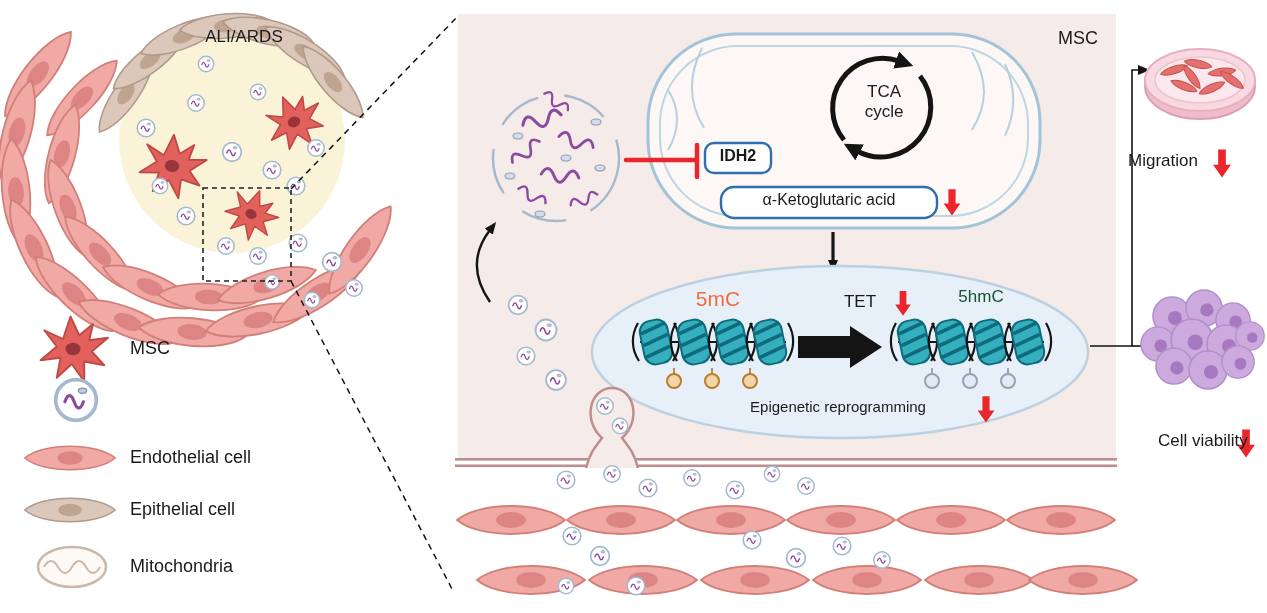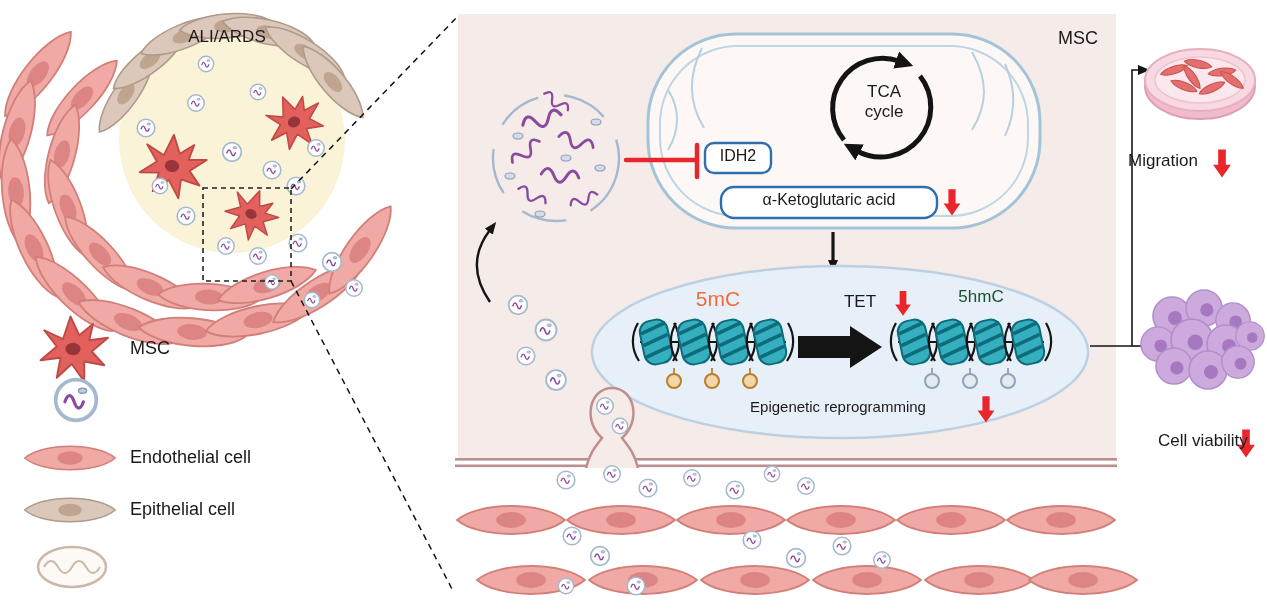"ALI/ARDS" div.lbl { left: 157px -> 174px }
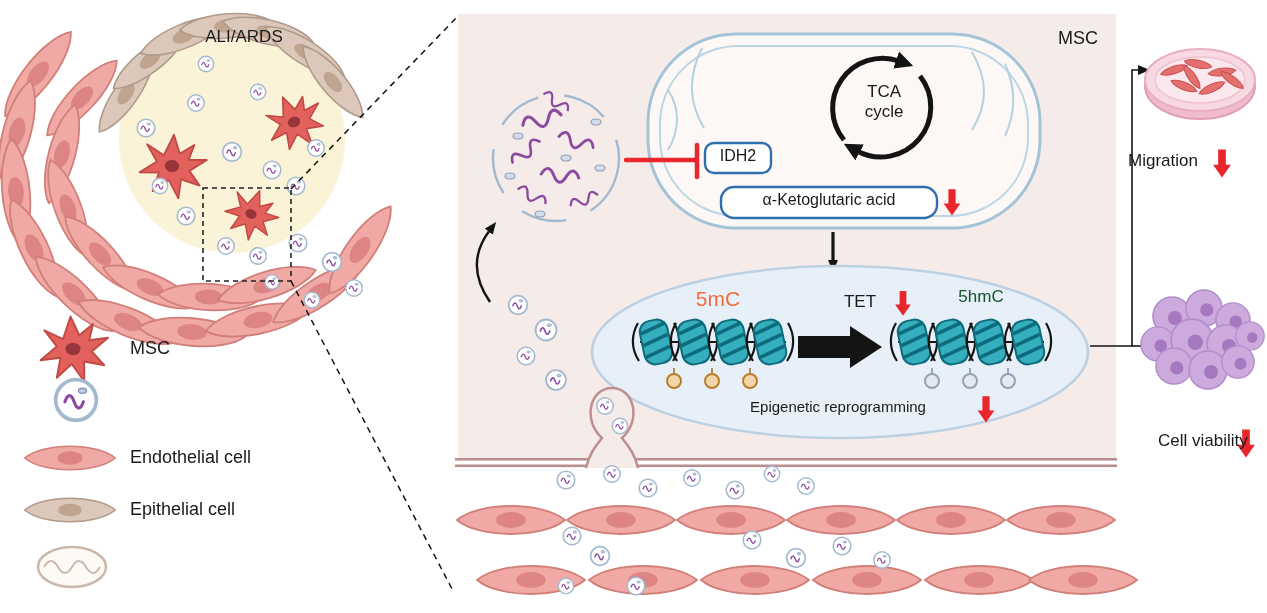"IDH2" div.lbl { font-weight: none -> bold }
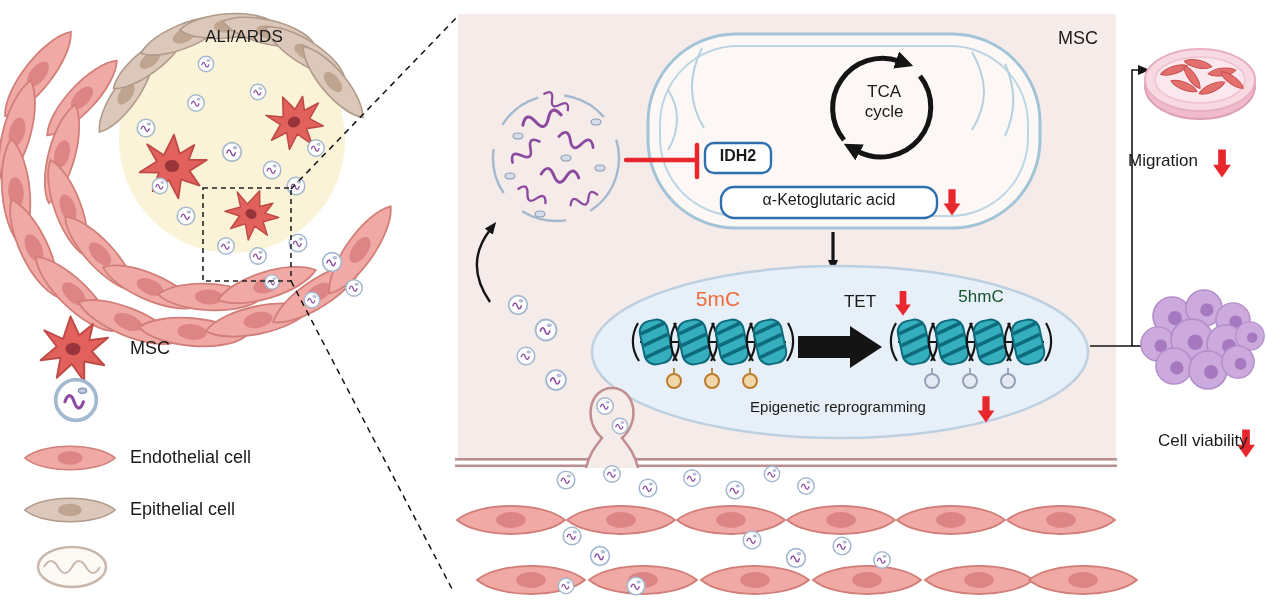"Mitochondria" div.lbl { html: none -> <div>Mitochondria</div> }
